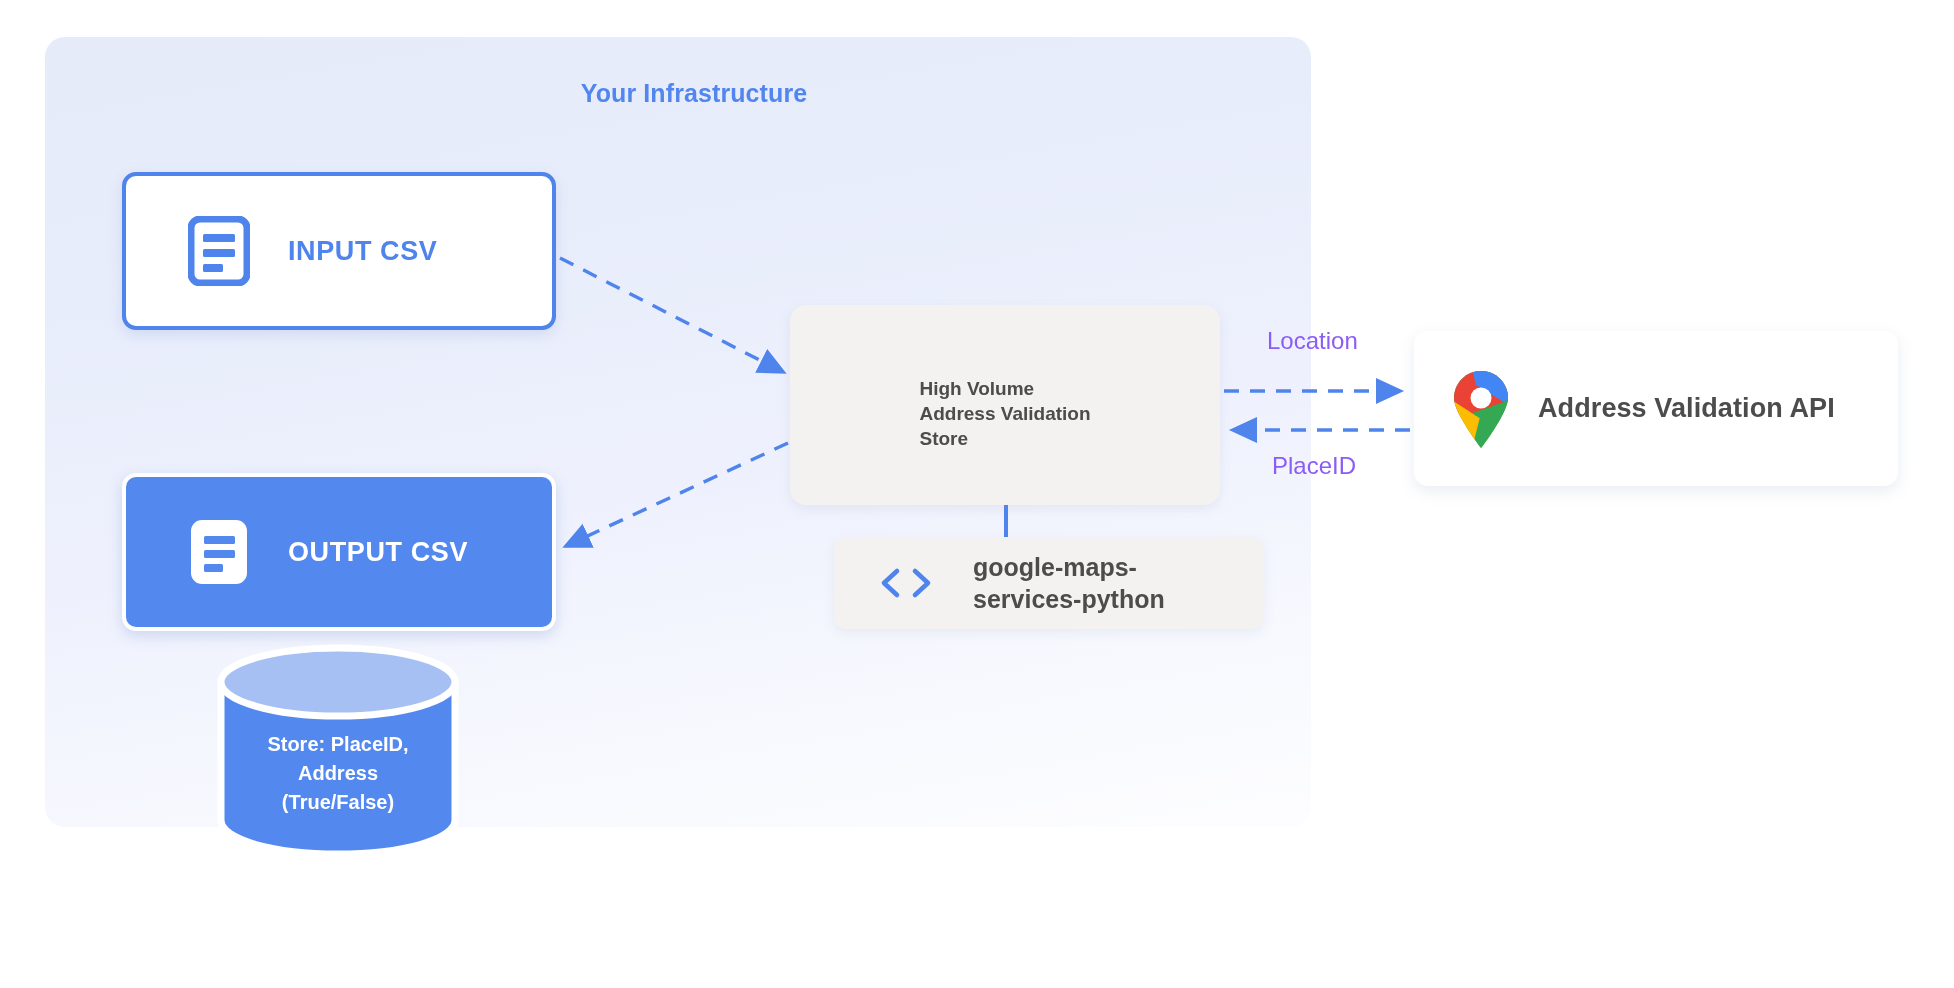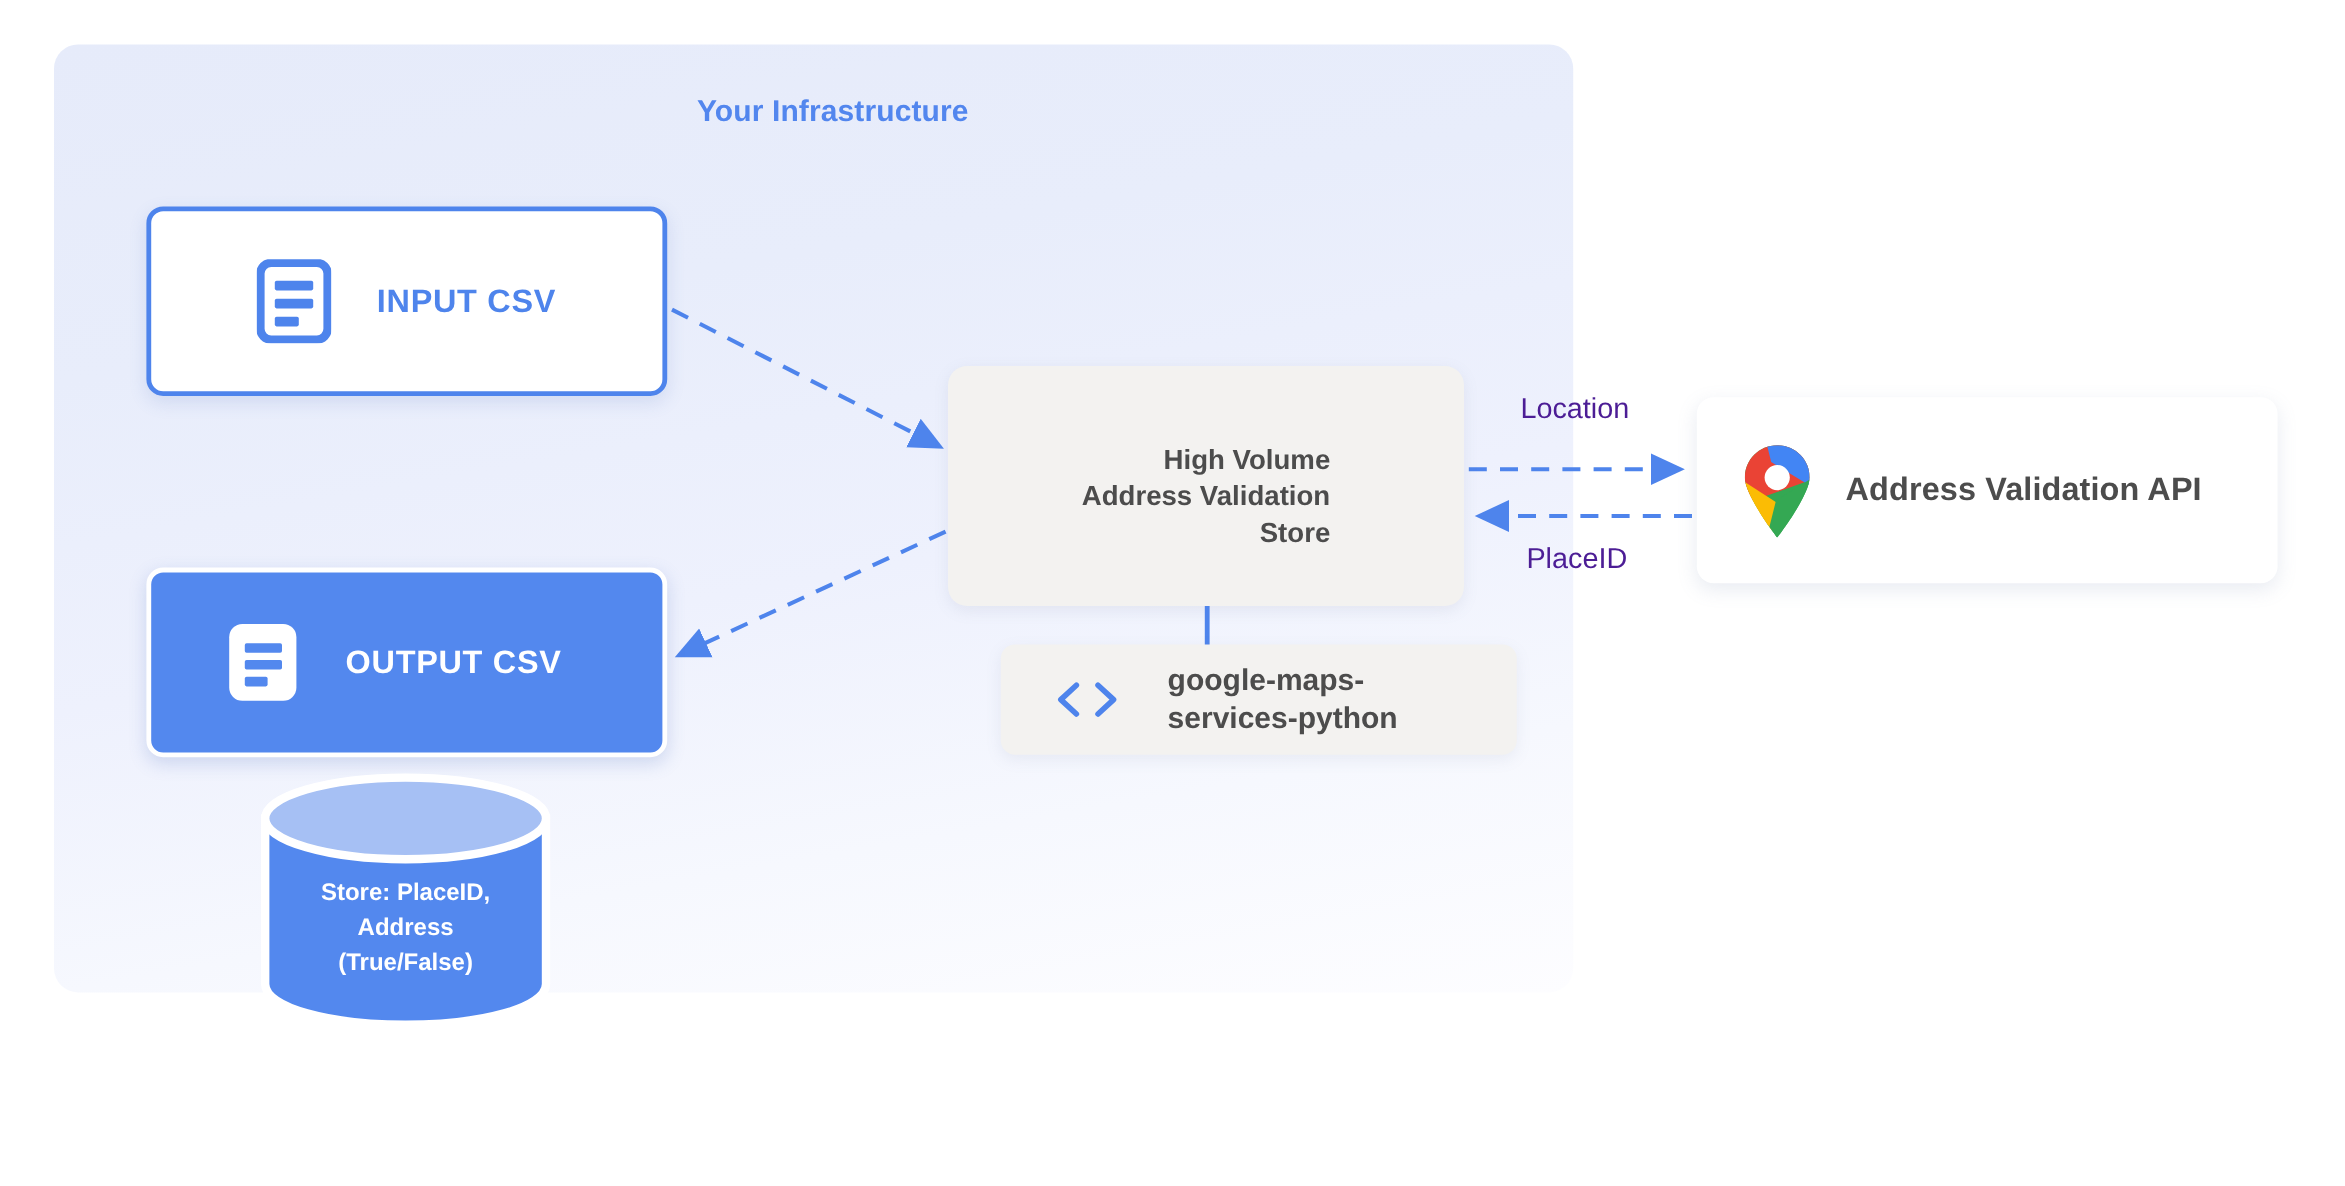"INPUT CSV" .input-csv { padding-left: 88px -> 62px }
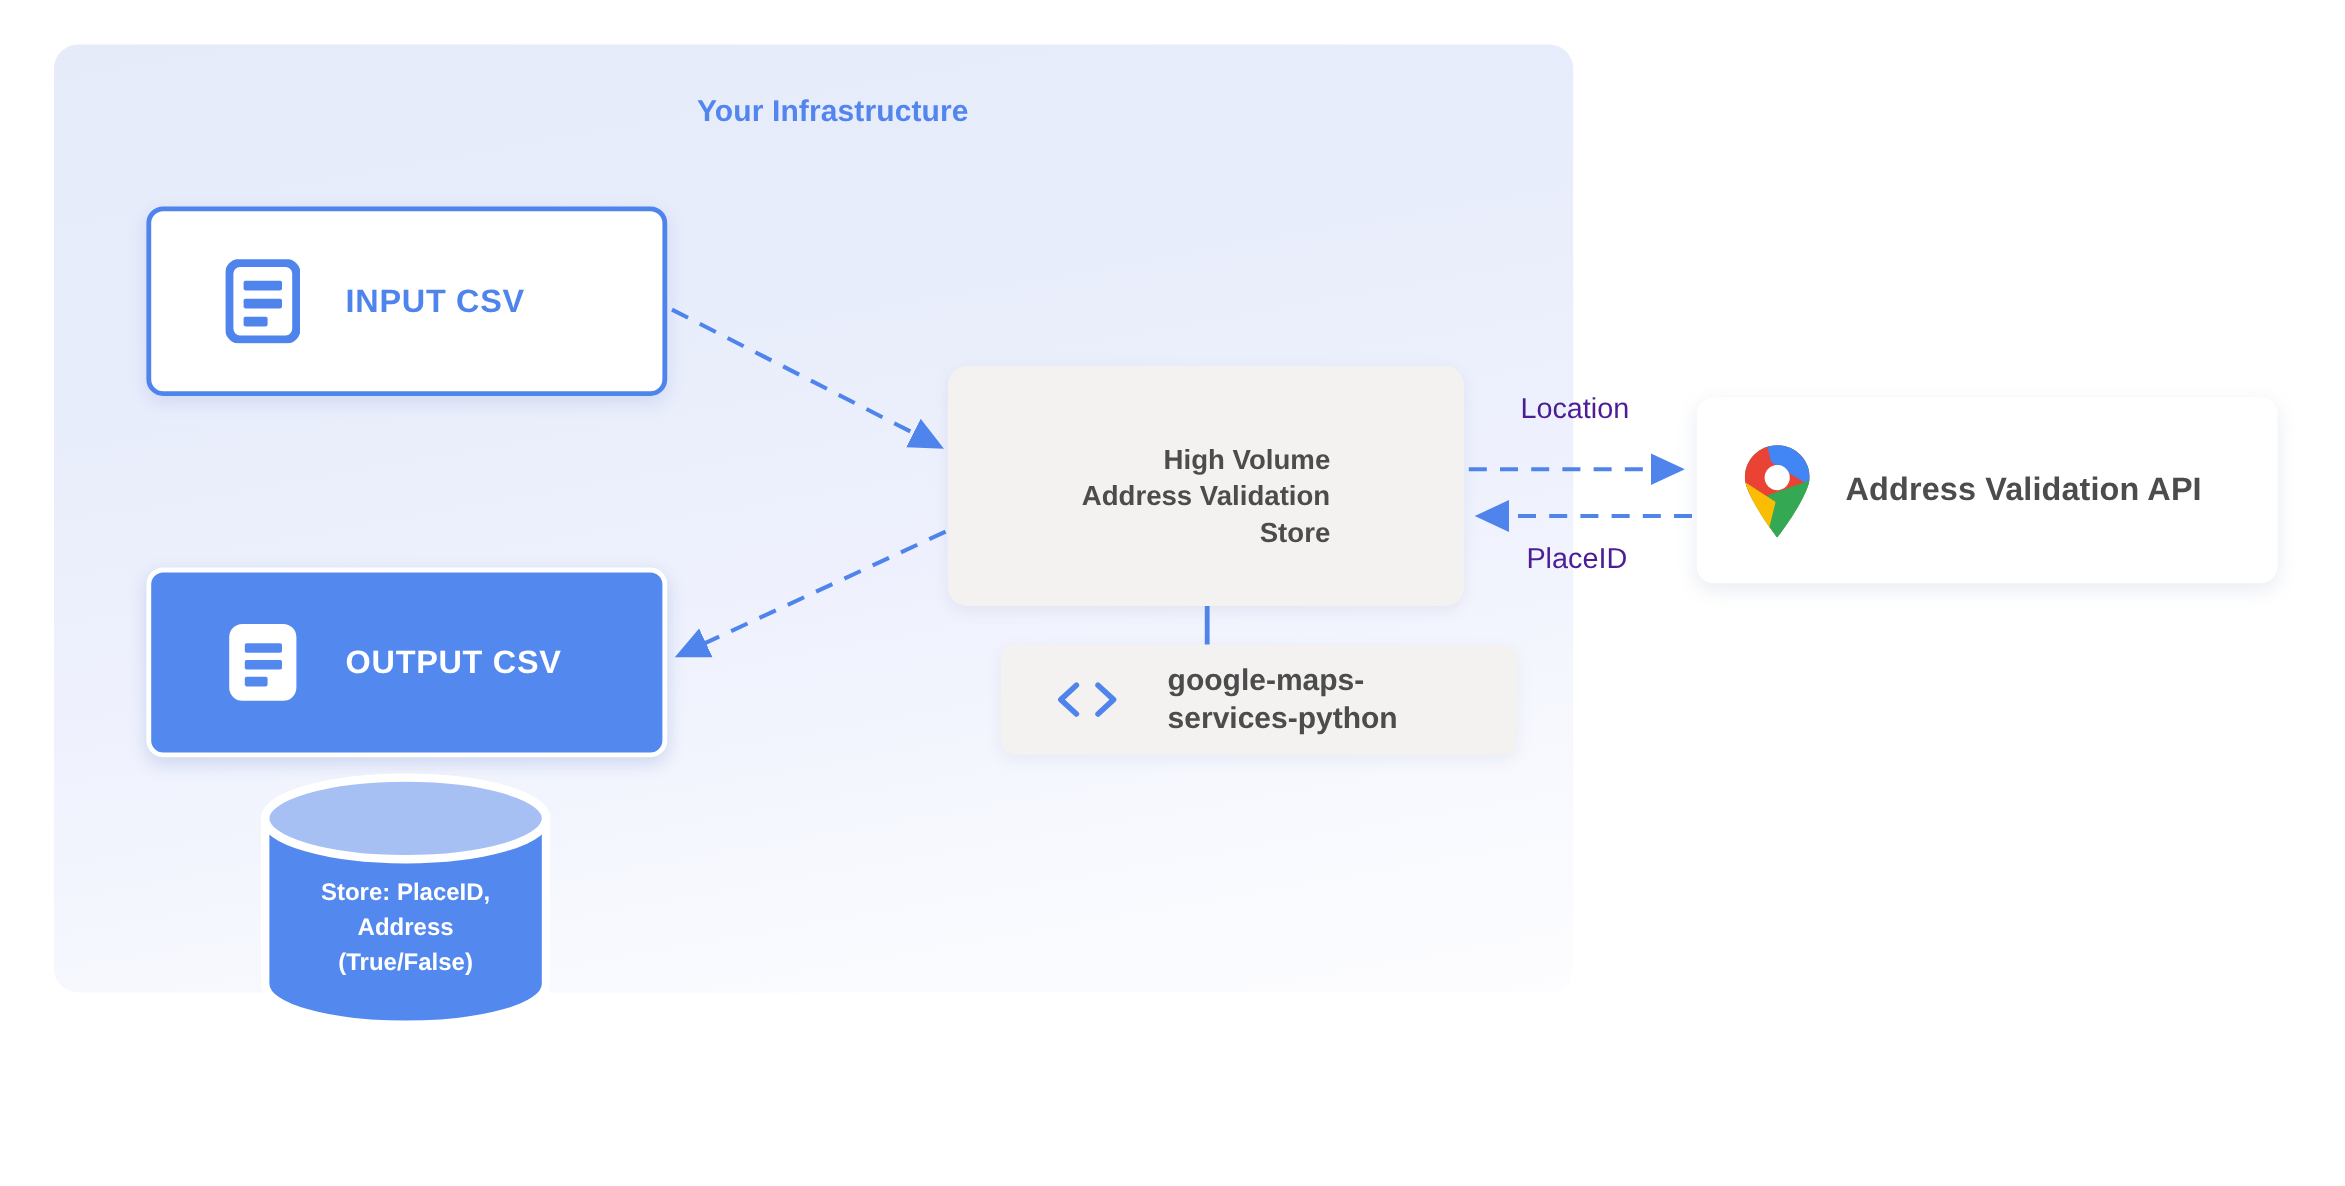"Location" .arrow-label { color: #4c1d95 -> #8b5cf6 }
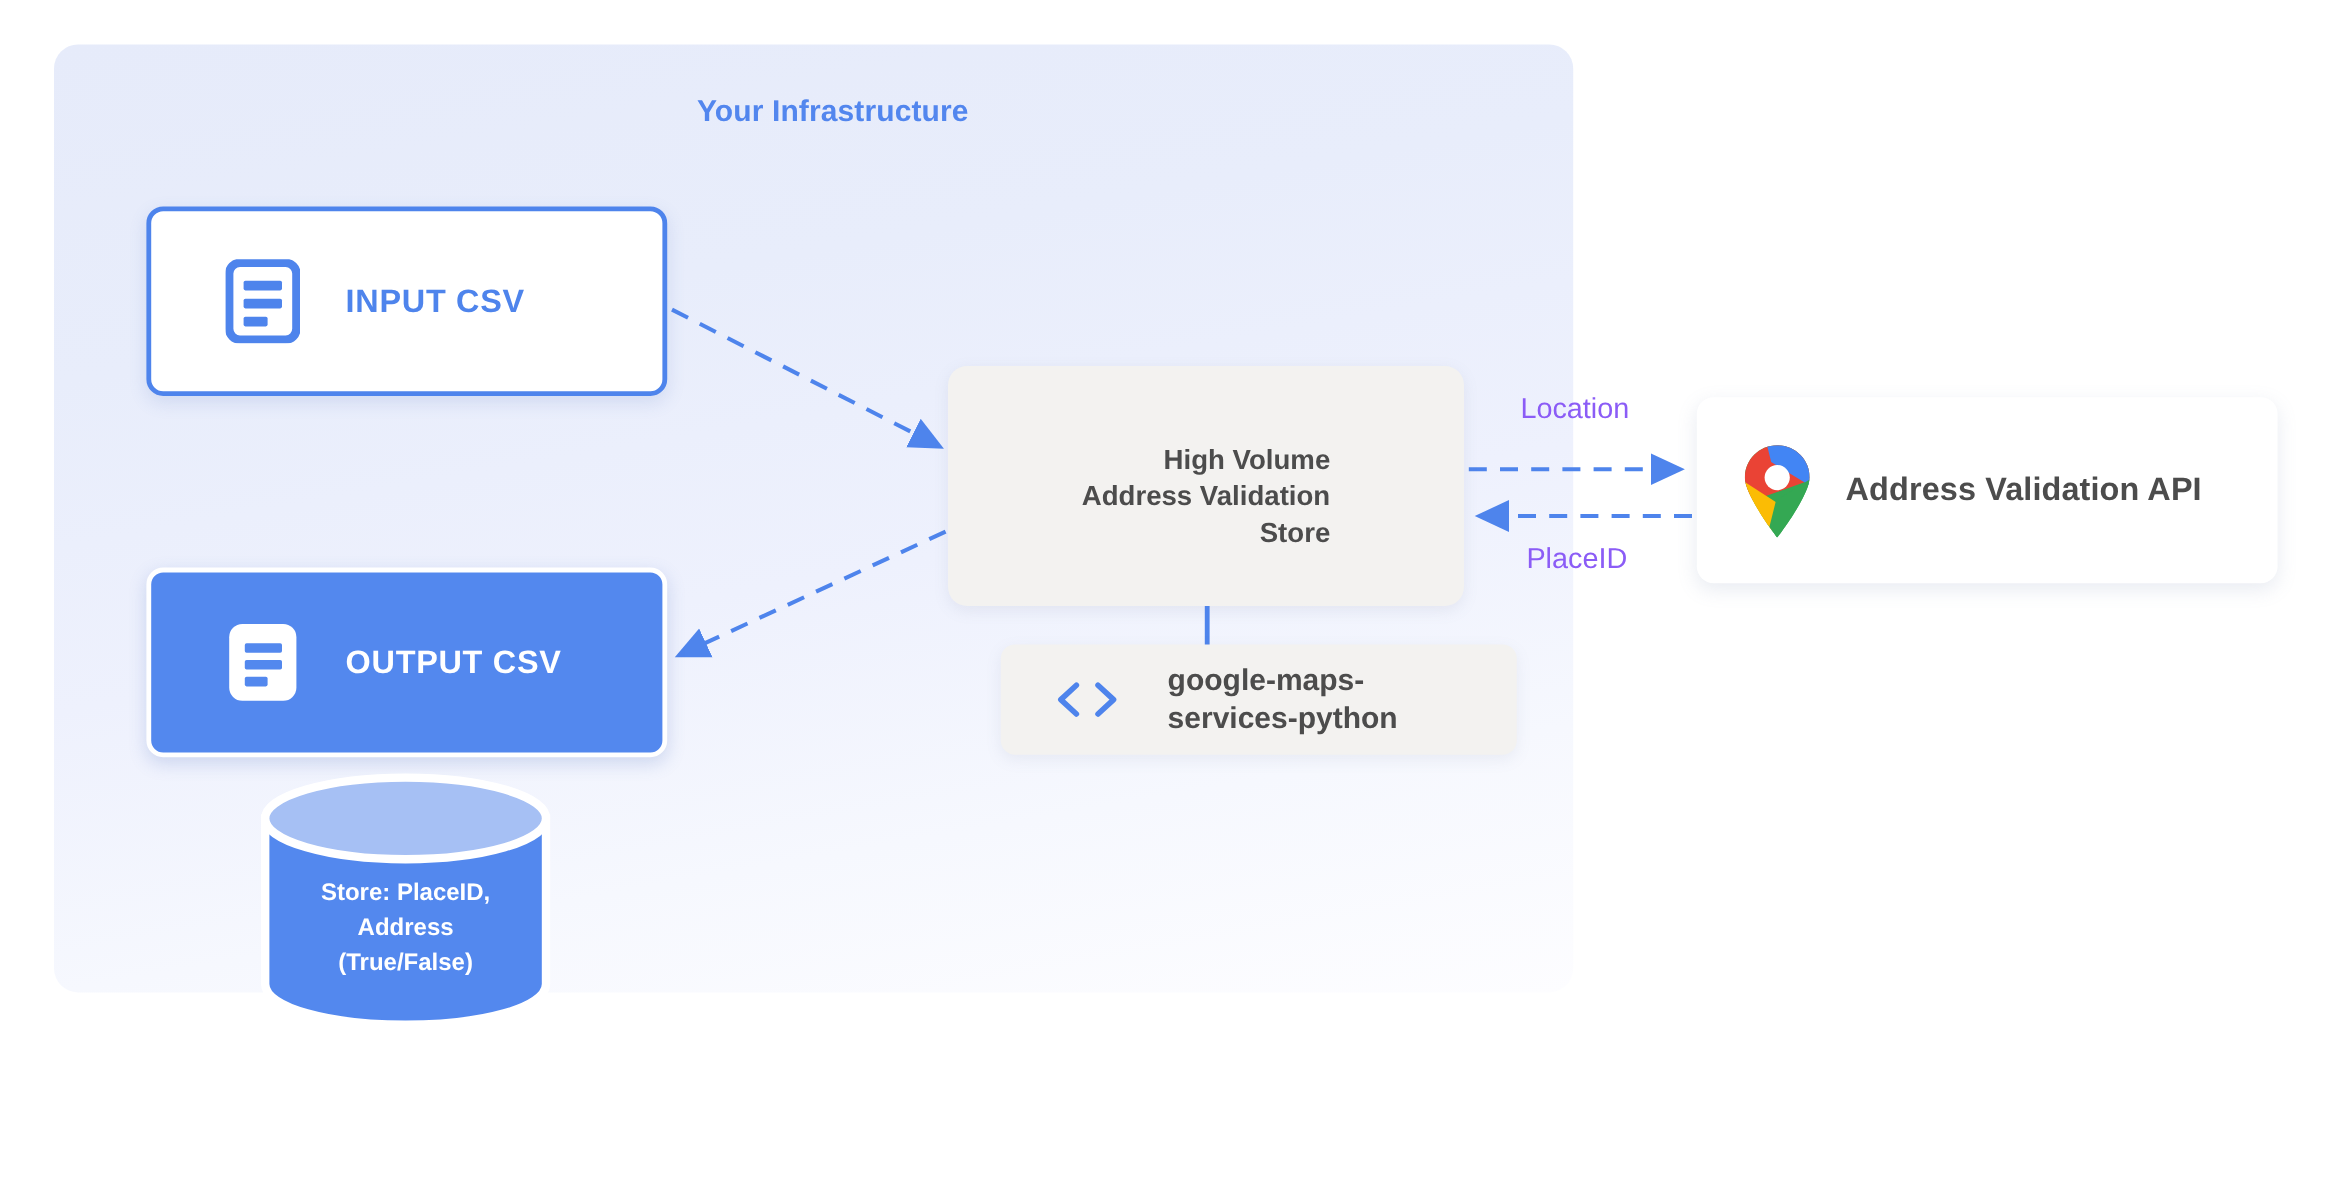"High Volume" .script-text { font-size: 23px -> 19px; text-align: right -> left }
